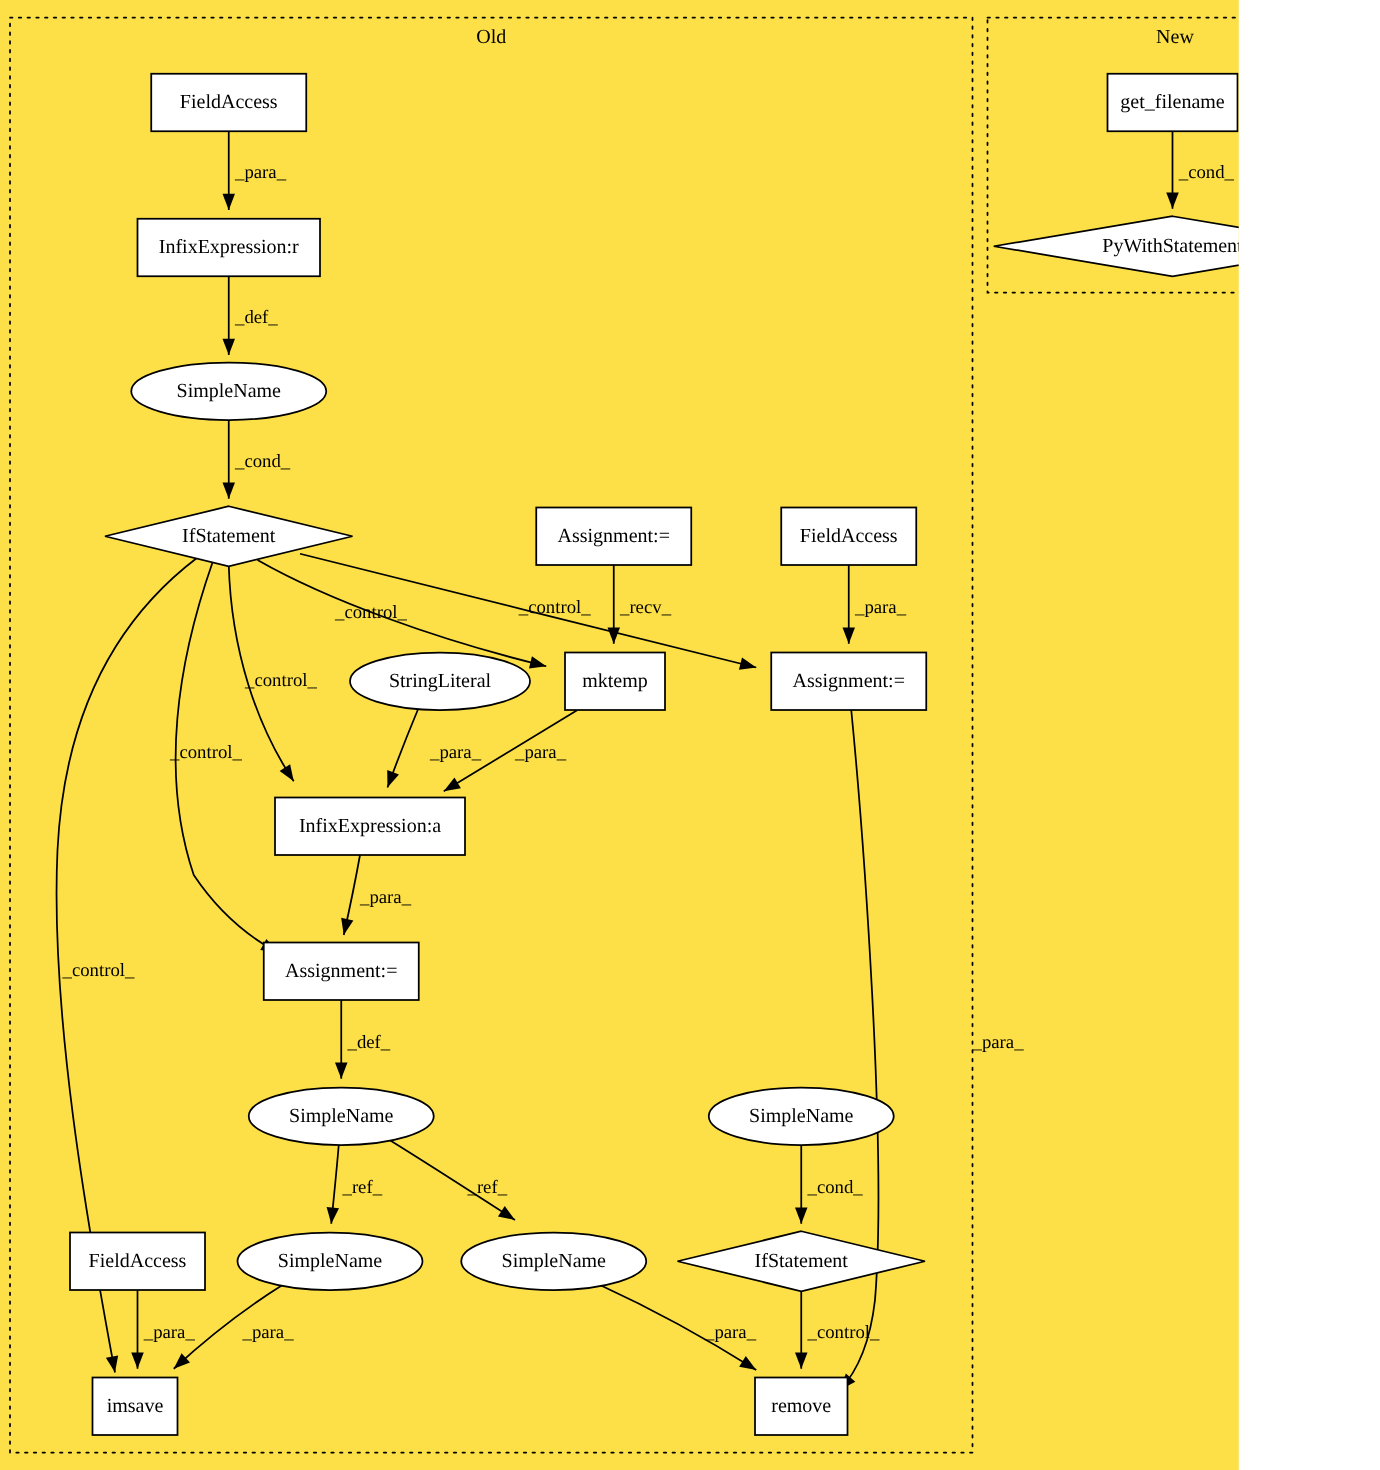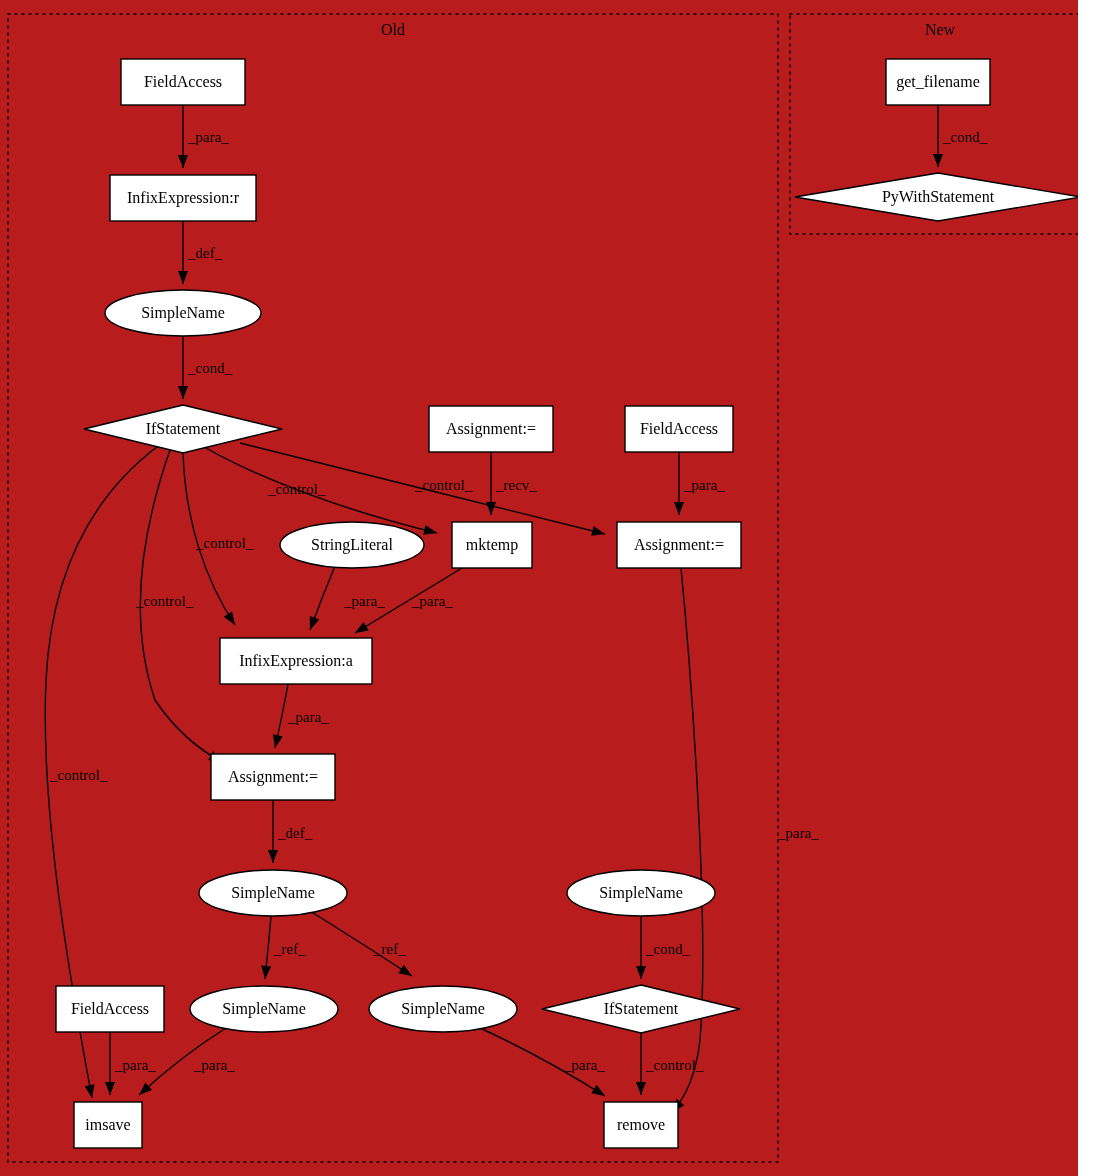"Old" #root { background: #b91c1c -> #fde047; width: 1078px -> 991px }
